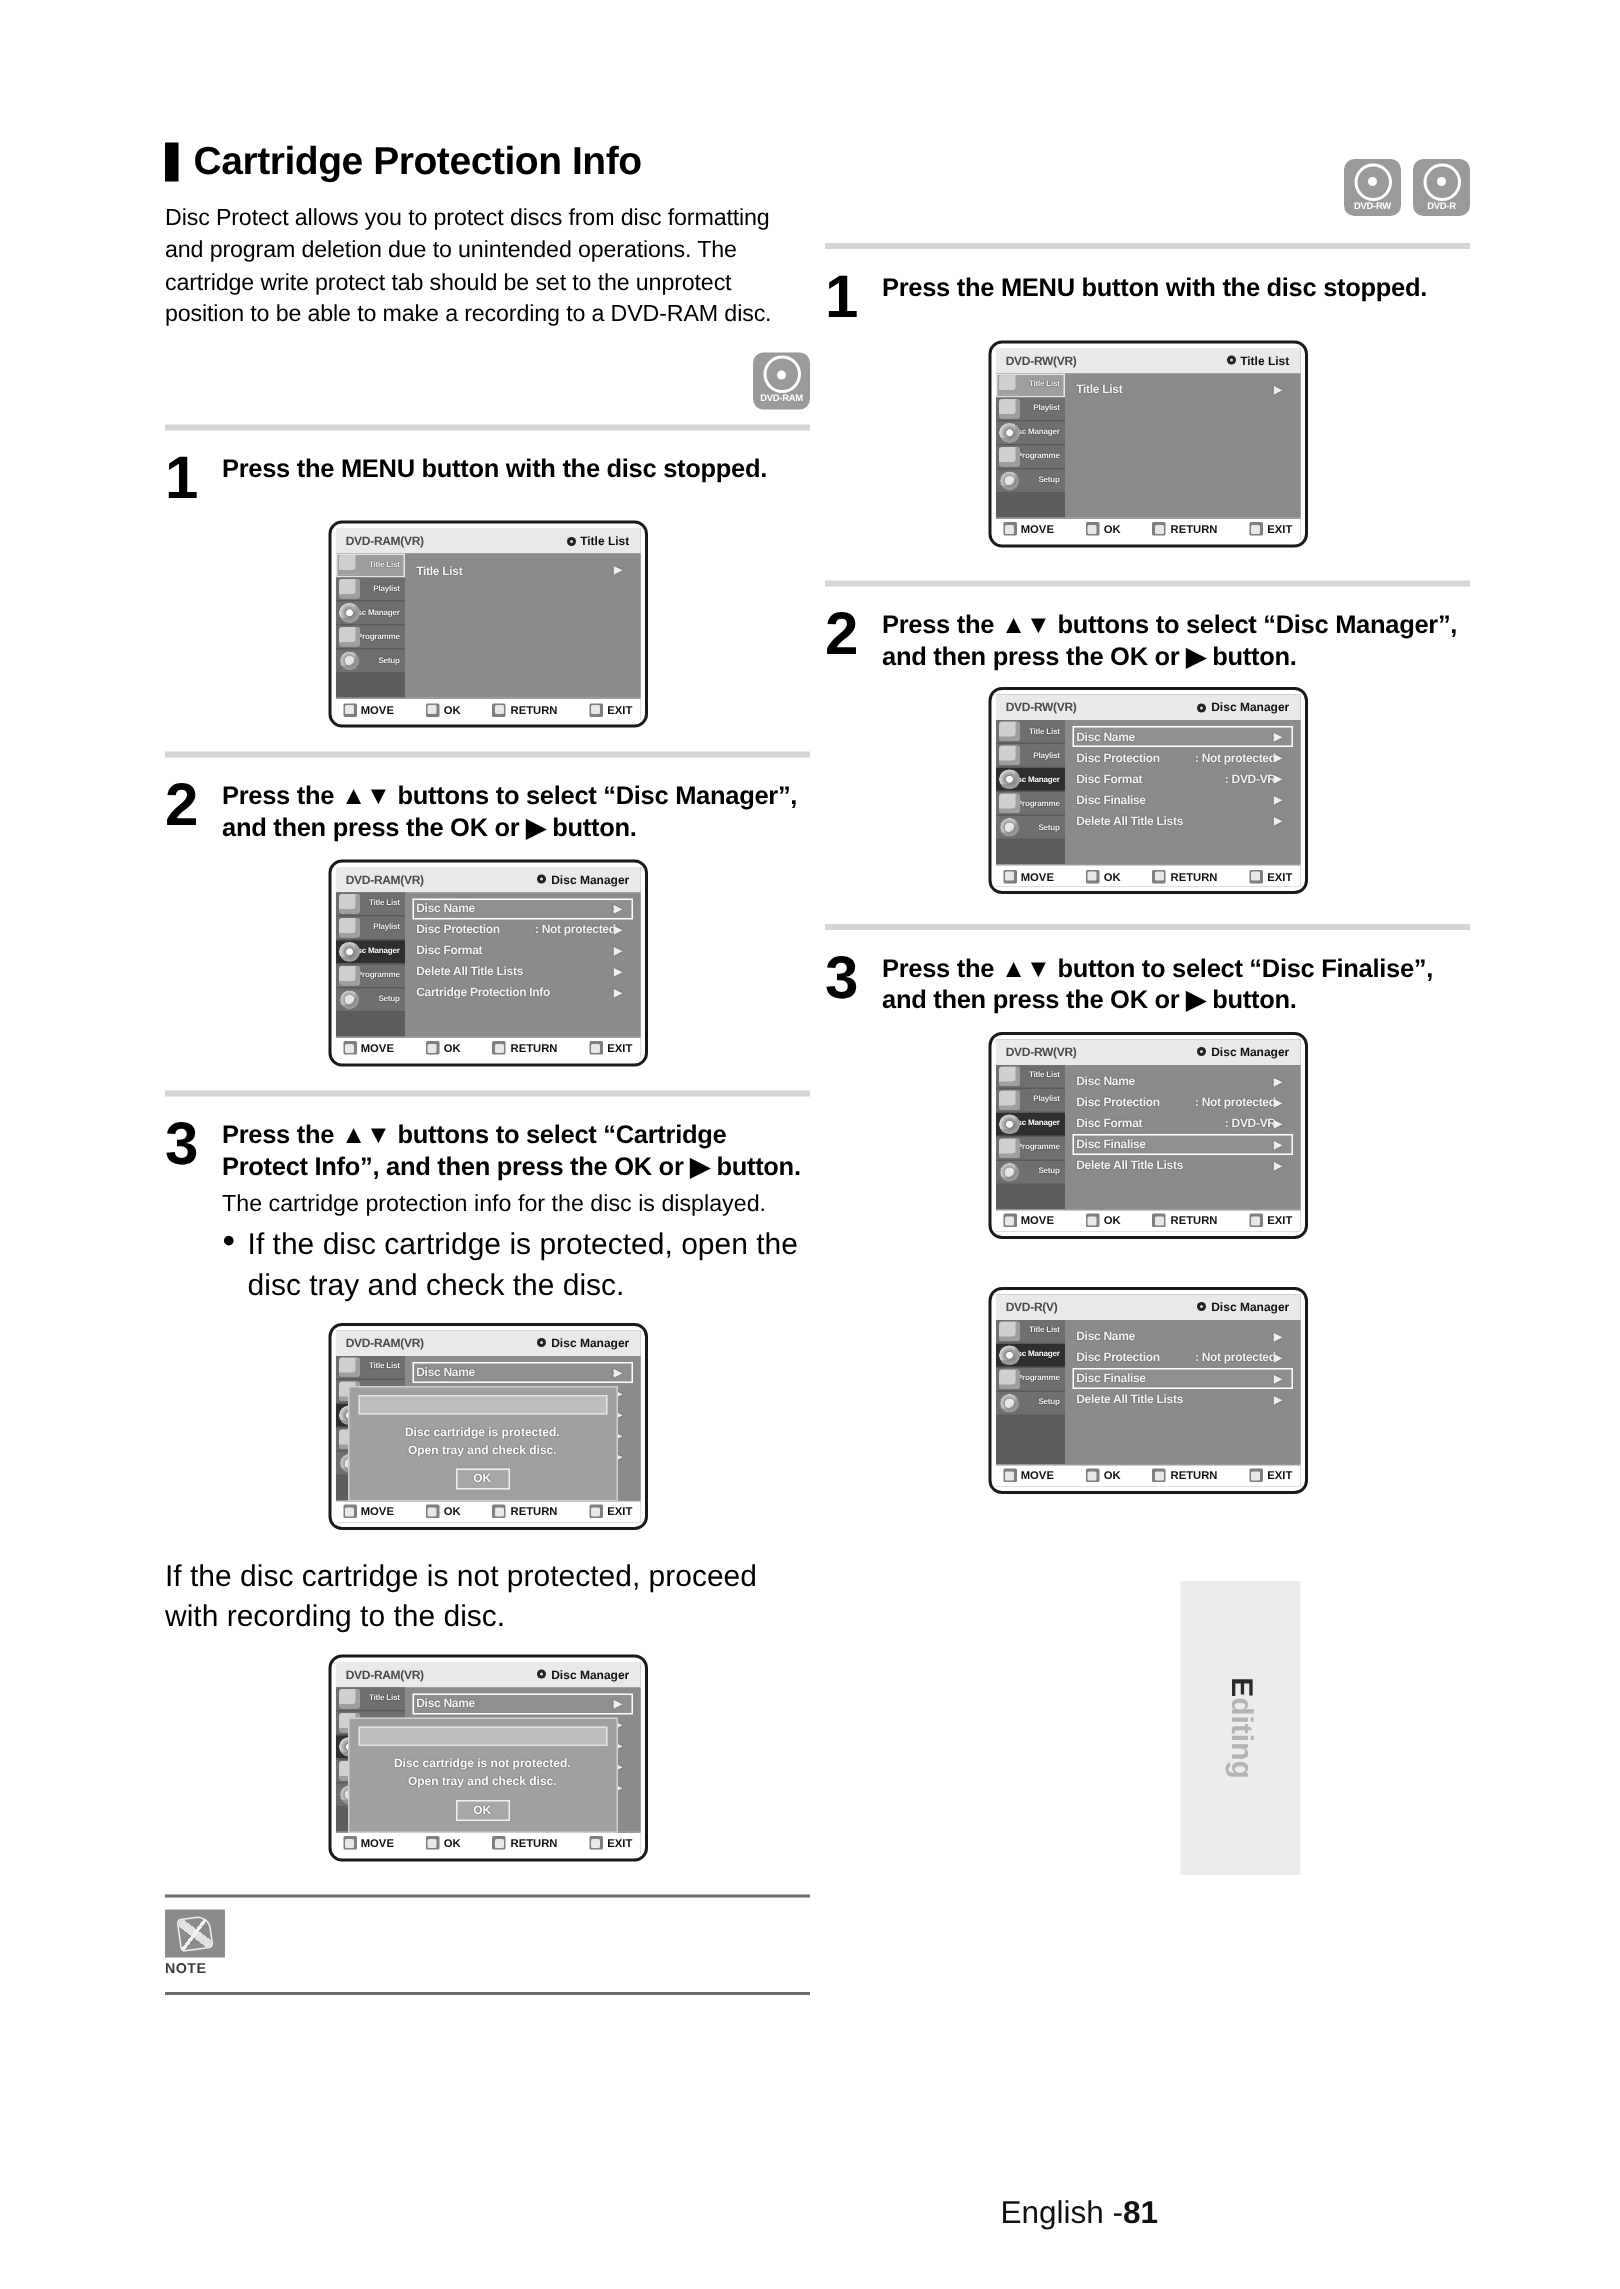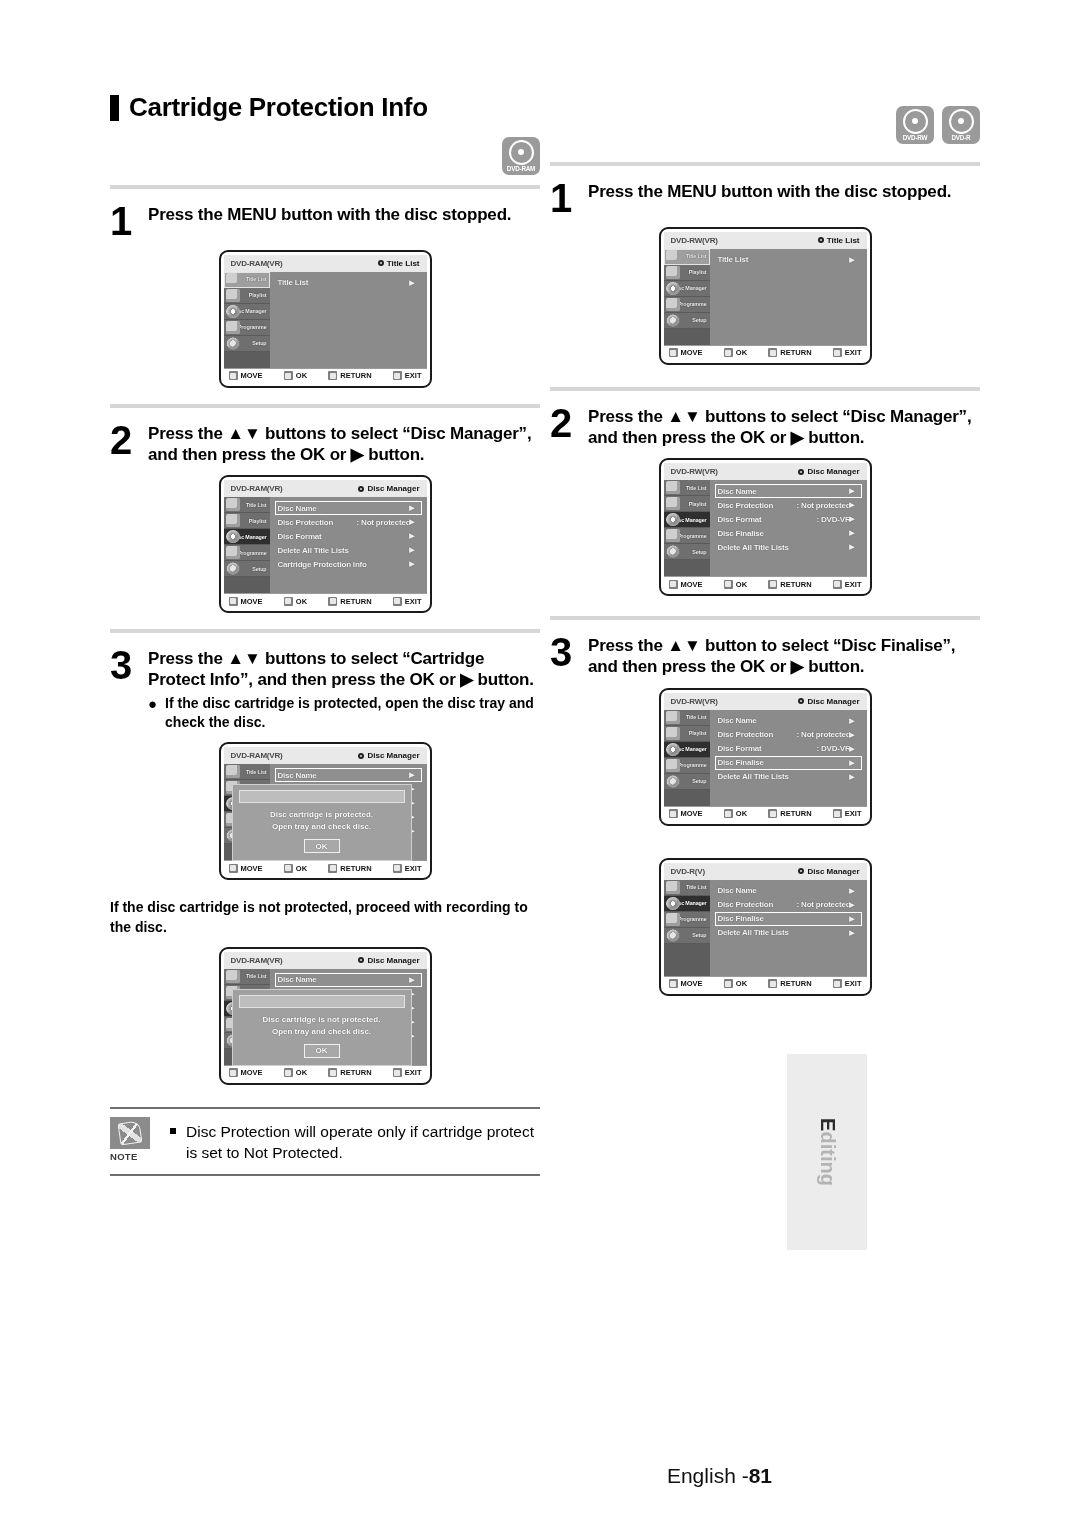"Disc Protect allows you to" div.sec-intro { html: none -> <div>Disc Protect allows you to protect discs from disc formatting and program deletion due to unintended operations. The cartridge write protect tab should be set to the unprotect position to be able to make a recording to a DVD-RAM disc.</div> }
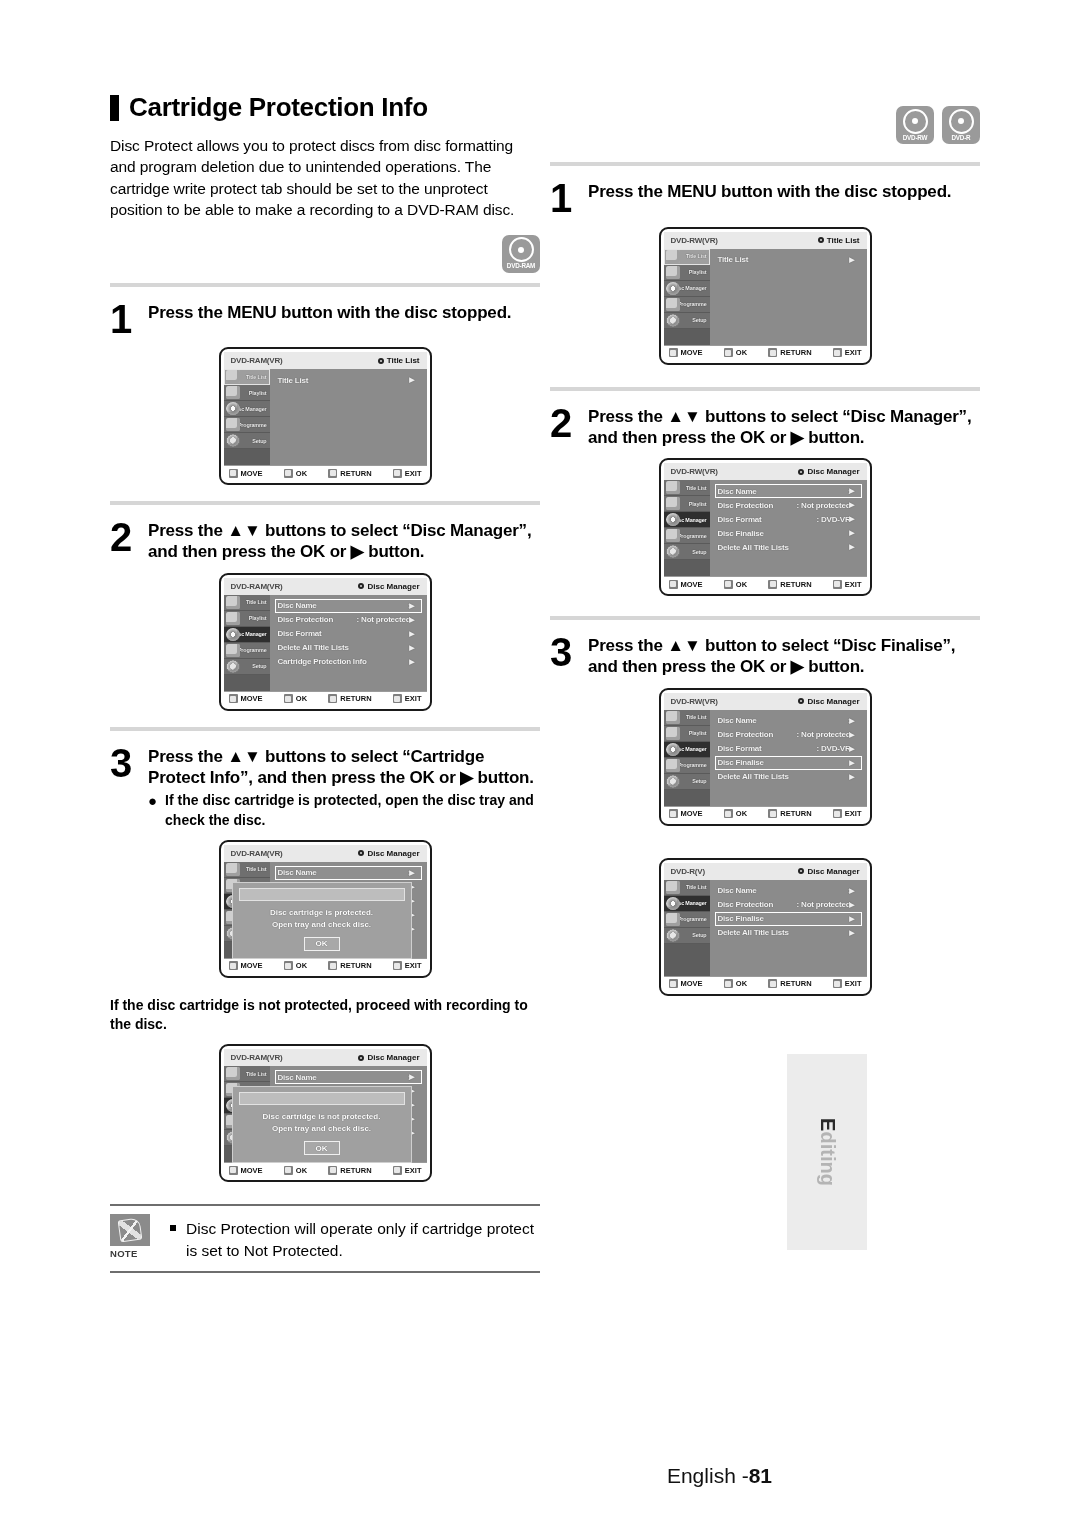"The cartridge protection info for" div.step-body { html: none -> <div>The cartridge protection info for the disc is displayed.</div> }
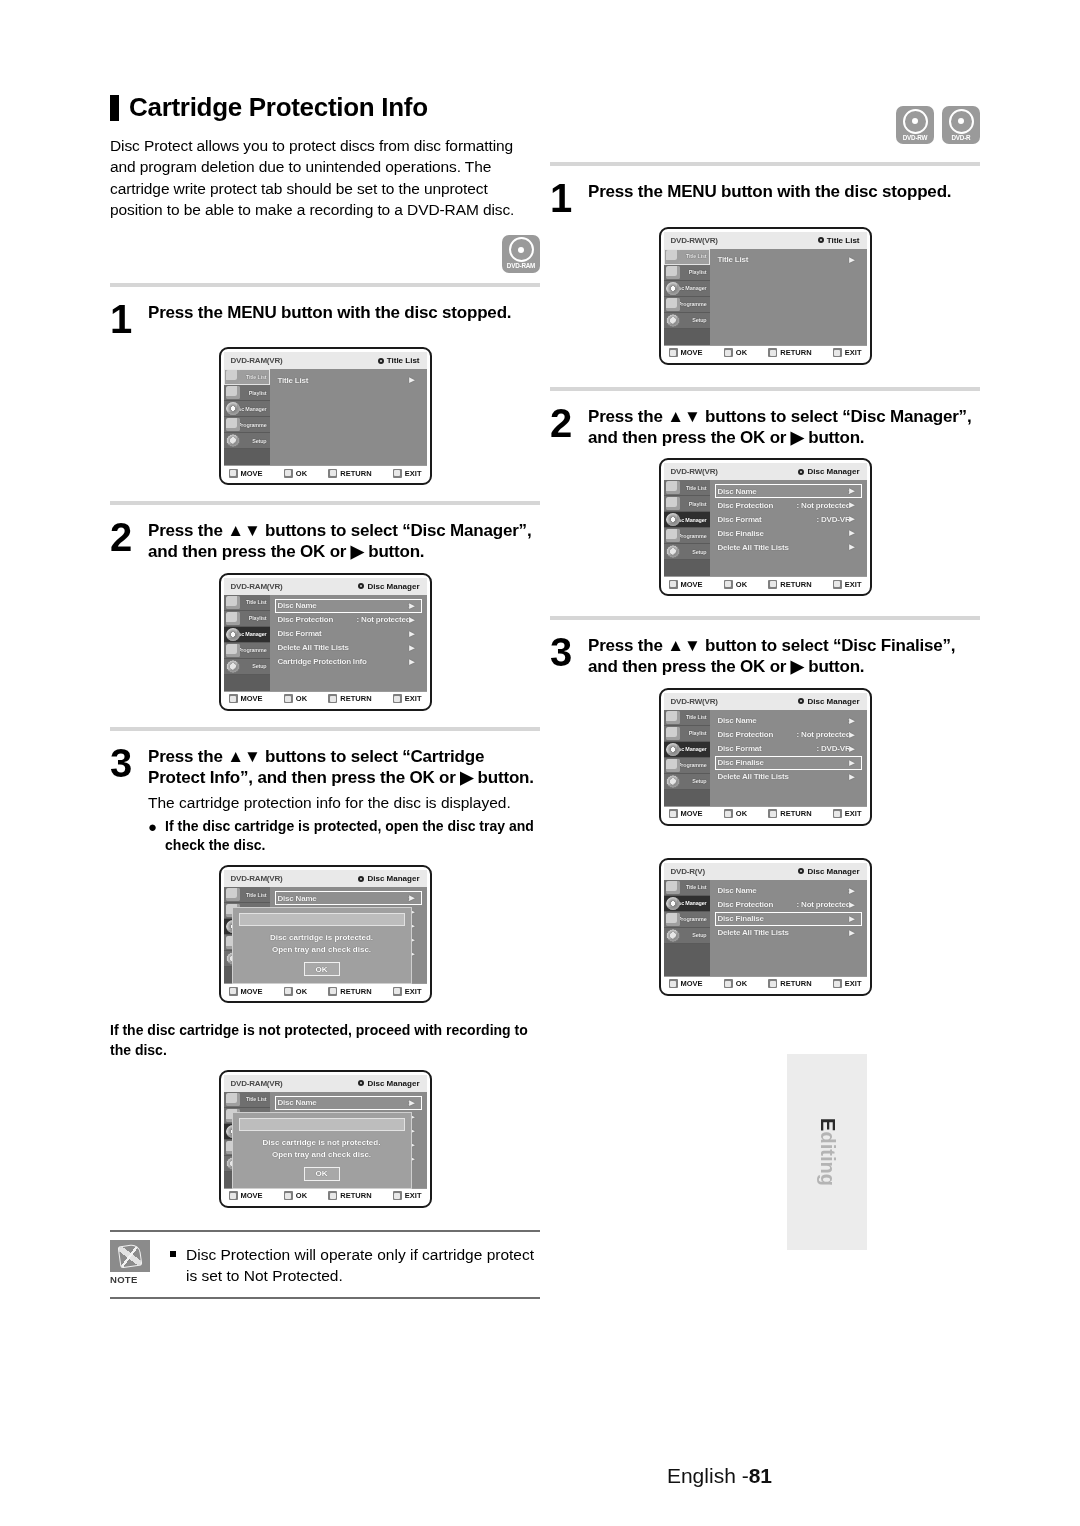"If the disc cartridge is" .plain-note { font-size: 14px -> 20px; font-weight: bold -> none }
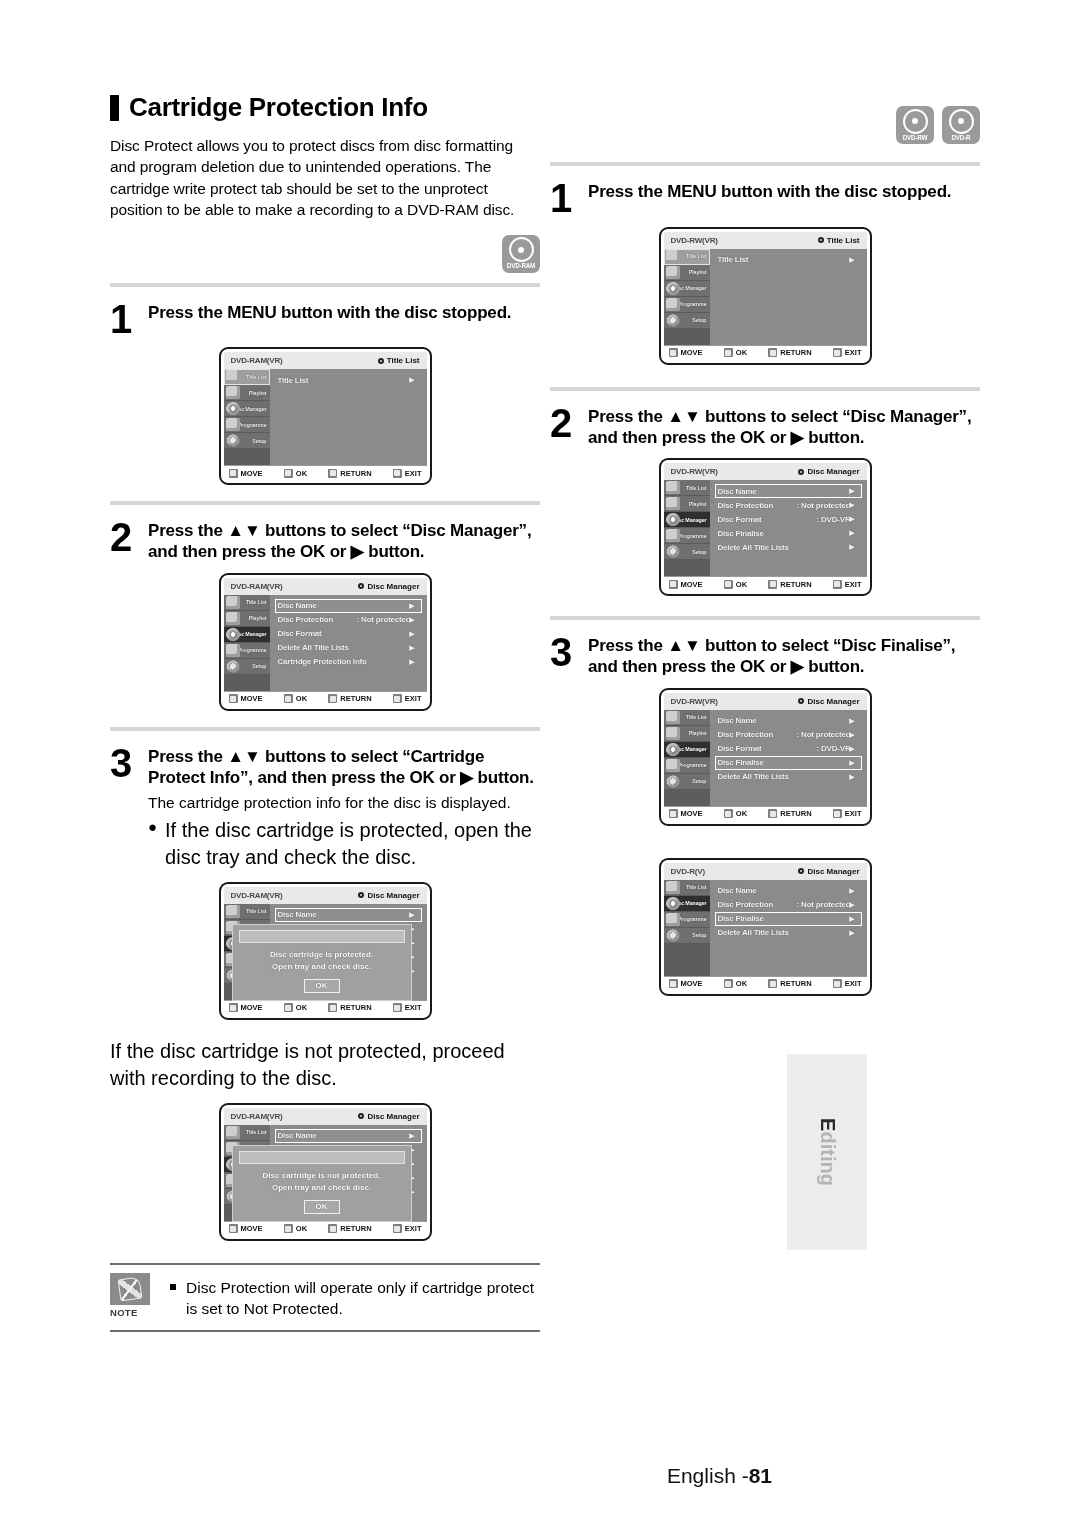"Disc Protection will operate only" div.note-body { html: <div> <span></span> <span>Disc Protection will operate only if cartridge protect is set to Not Protected.</span> </div> -> none }
